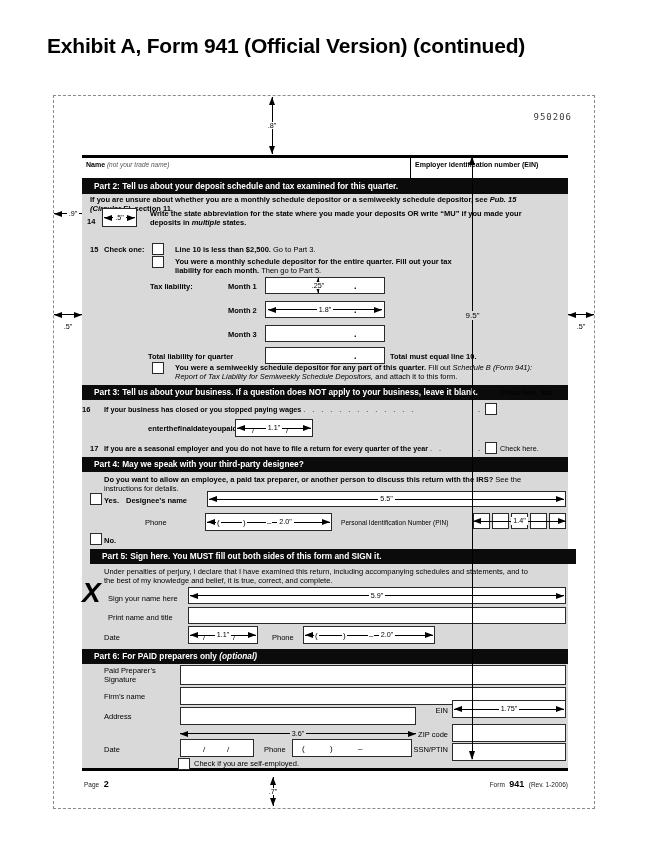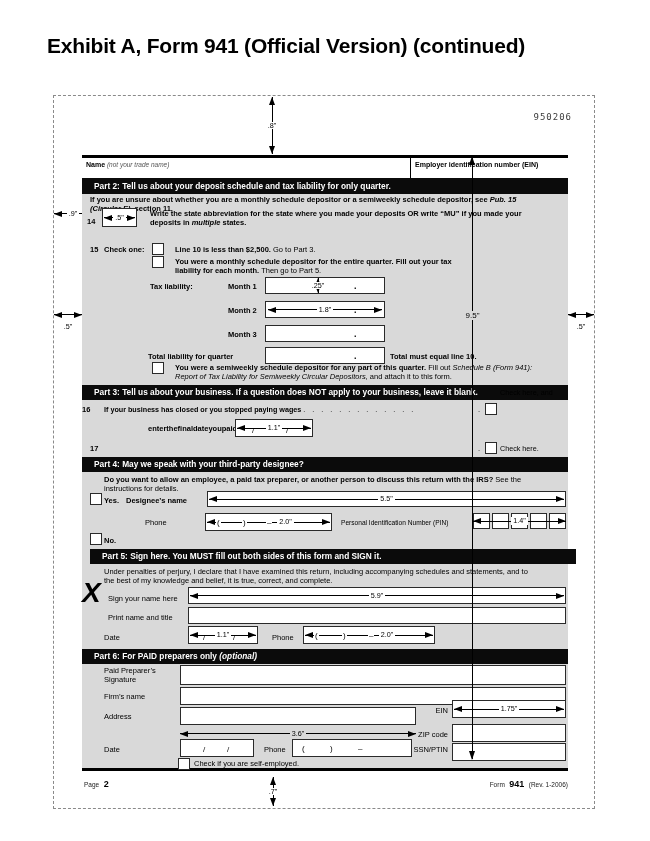"Part 2: Tell us about" div.bar { text: liability for only -> examined for this }
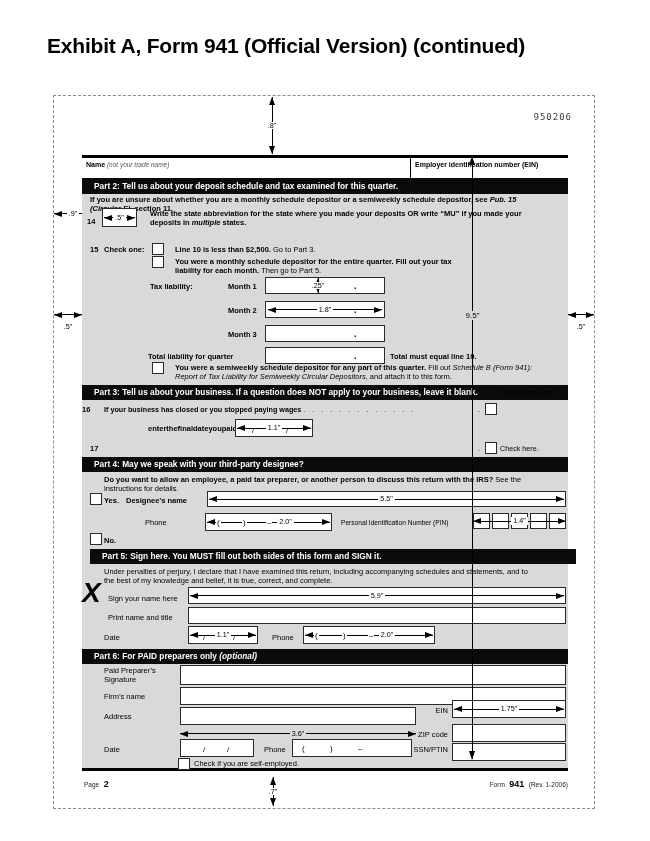"Report of Tax Liability for" span.i { text: Circular -> Schedule }
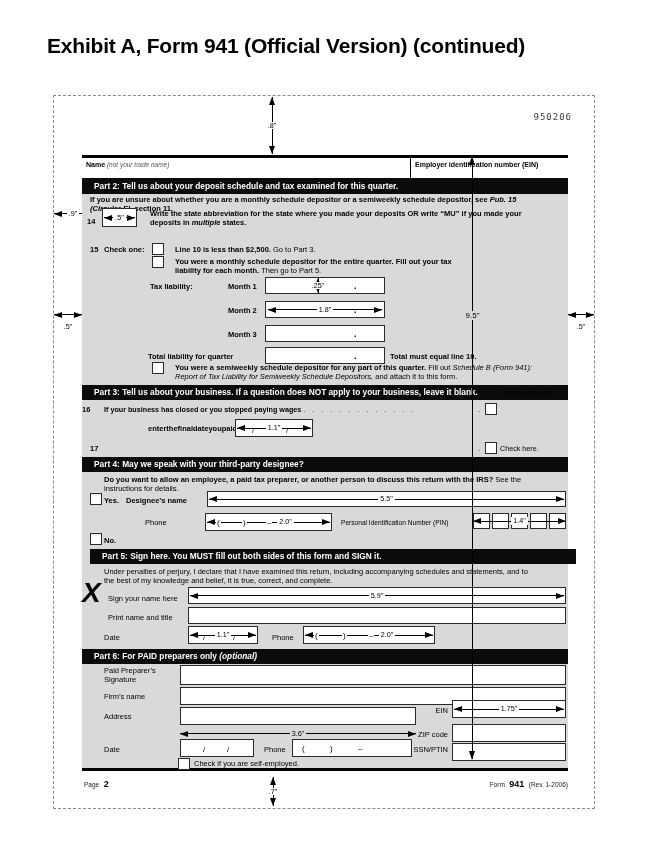"If you are a seasonal" div.lbl { html: none -> <div><span>If you are a seasonal employer and you do not have to file a return for every quarter of the year</span>&nbsp;<span>. .</span></div> }
